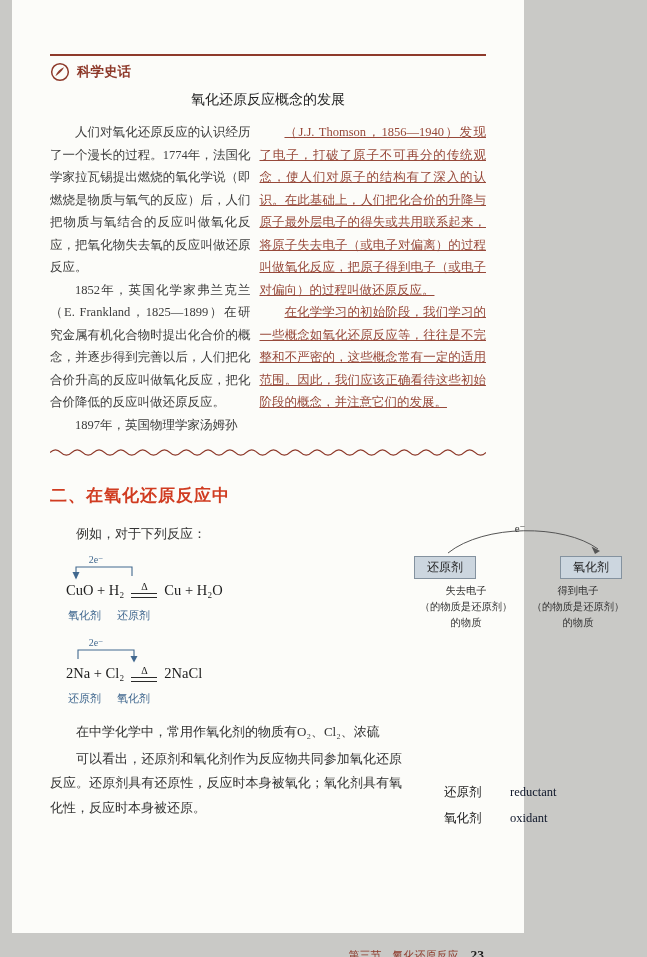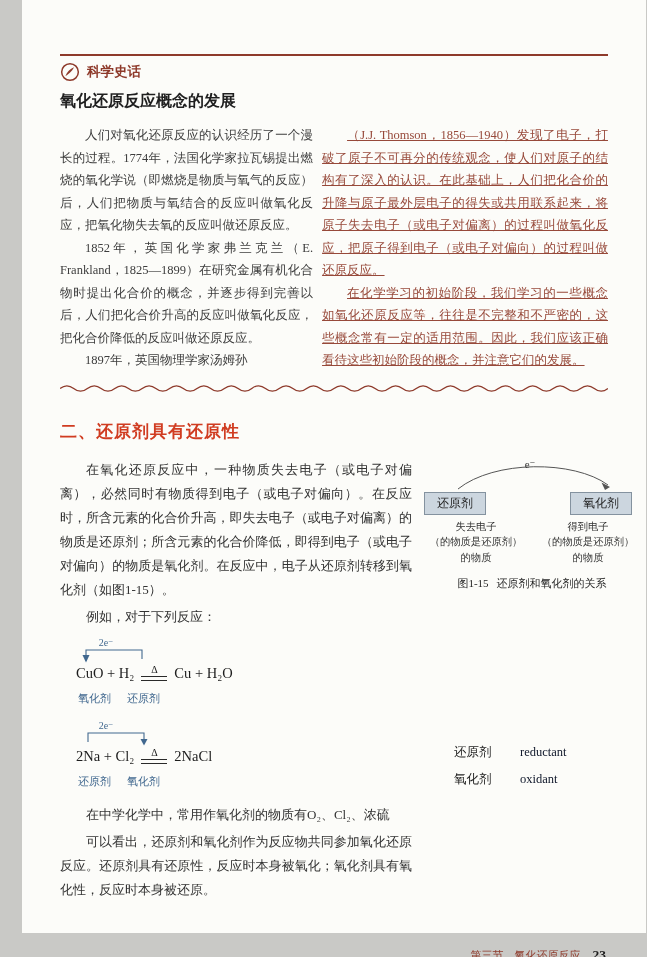"科学史话" .page { left: 22px -> 12px; width: 624px -> 512px }
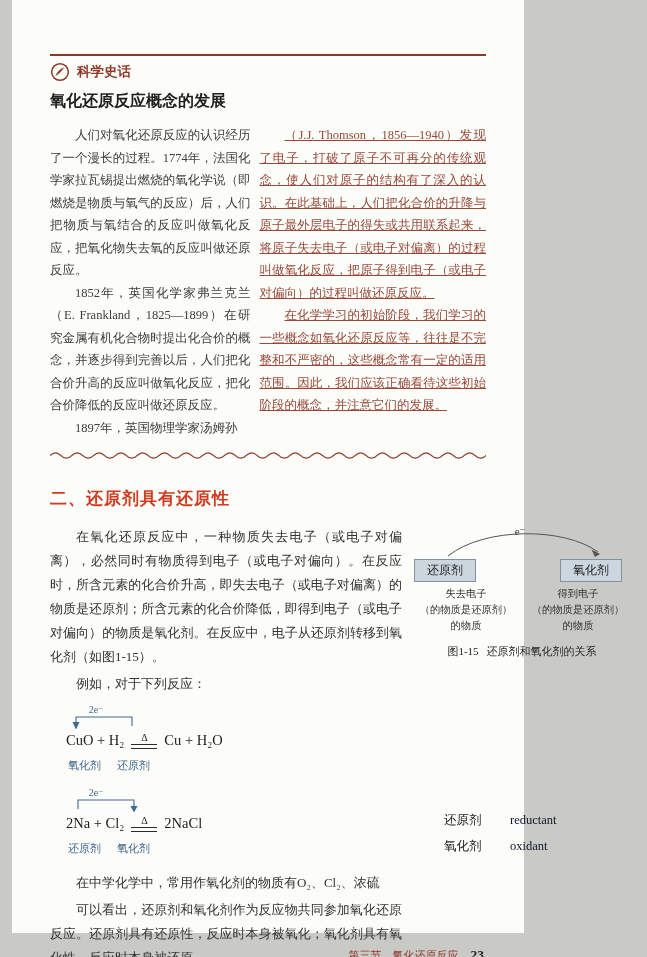"氧化还原反应概念的发展" .science-title { font-size: 16px -> 14px; font-weight: bold -> normal; text-align: left -> center }
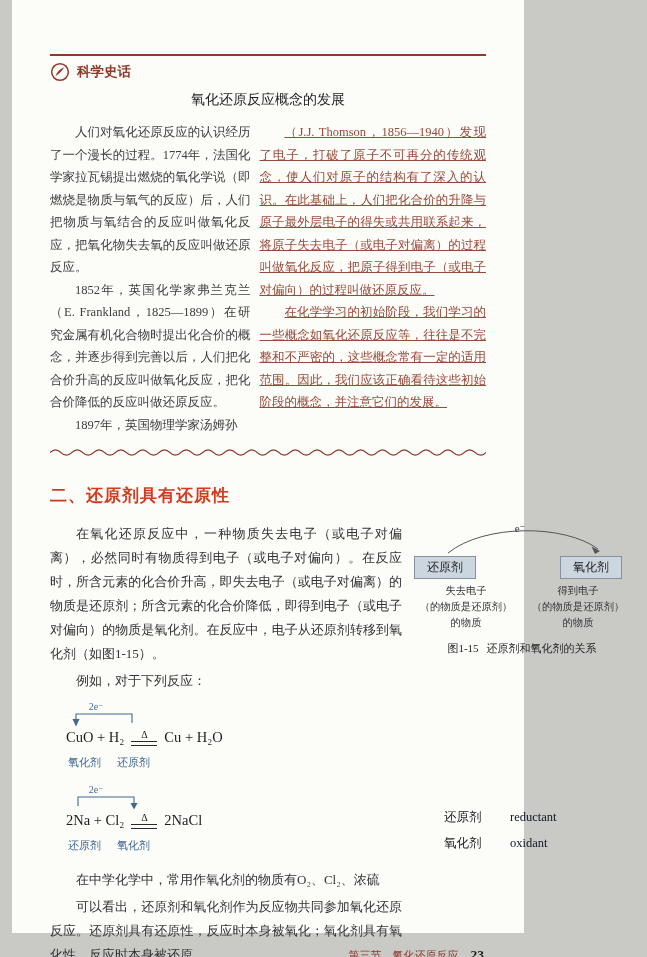"二、还原剂具有还原性" div.section-heading { text: 还原剂具有还原性 -> 在氧化还原反应中 }
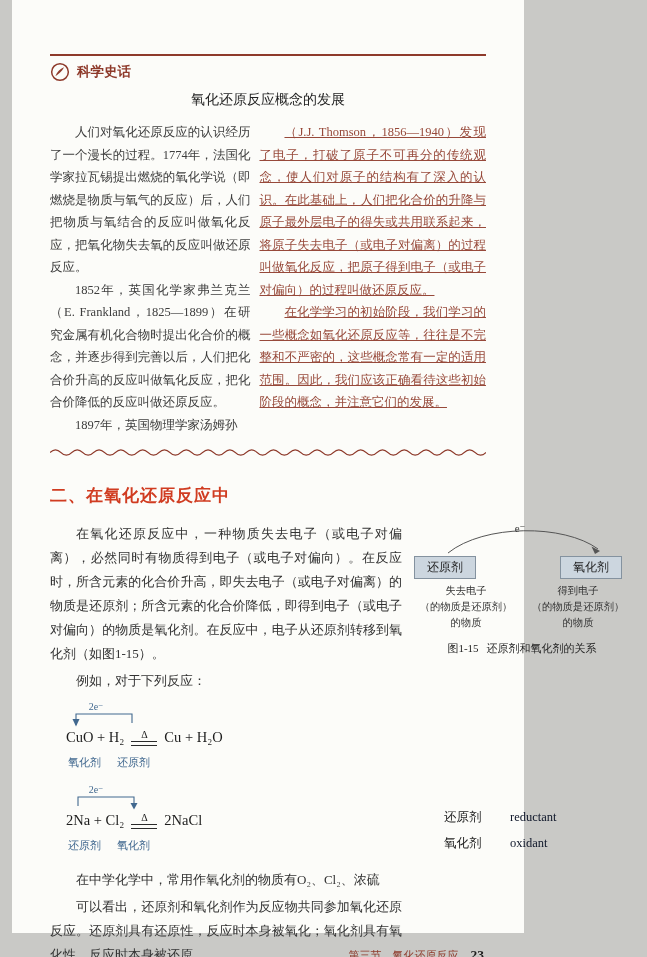"在氧化还原反应中，一种物质失去电子（或电子对偏离），必然同时有物质得到电子（或电" p { html: <p>在氧化还原反应中，一种物质失去电子（或电子对偏离），必然同时有物质得到电子（或电子对偏向）。在反应时，所含元素的化合价升高，即失去电子（或电子对偏离）的物质是还原剂；所含元素的化合价降低，即得到电子（或电子对偏向）的物质是氧化剂。在反应中，电子从还原剂转移到氧化剂（如图1-15）。</p> -> none }
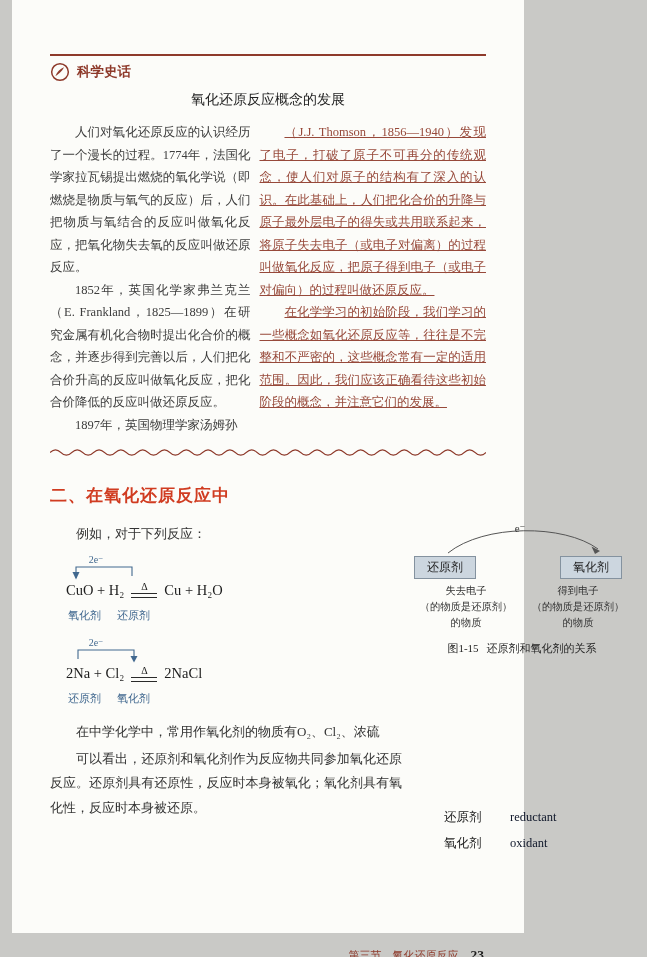"图1-15" figcaption.fig-caption { html: <figcaption> <span>图1-15</span> <span>还原剂和氧化剂的关系</span> </figcaption> -> none }
